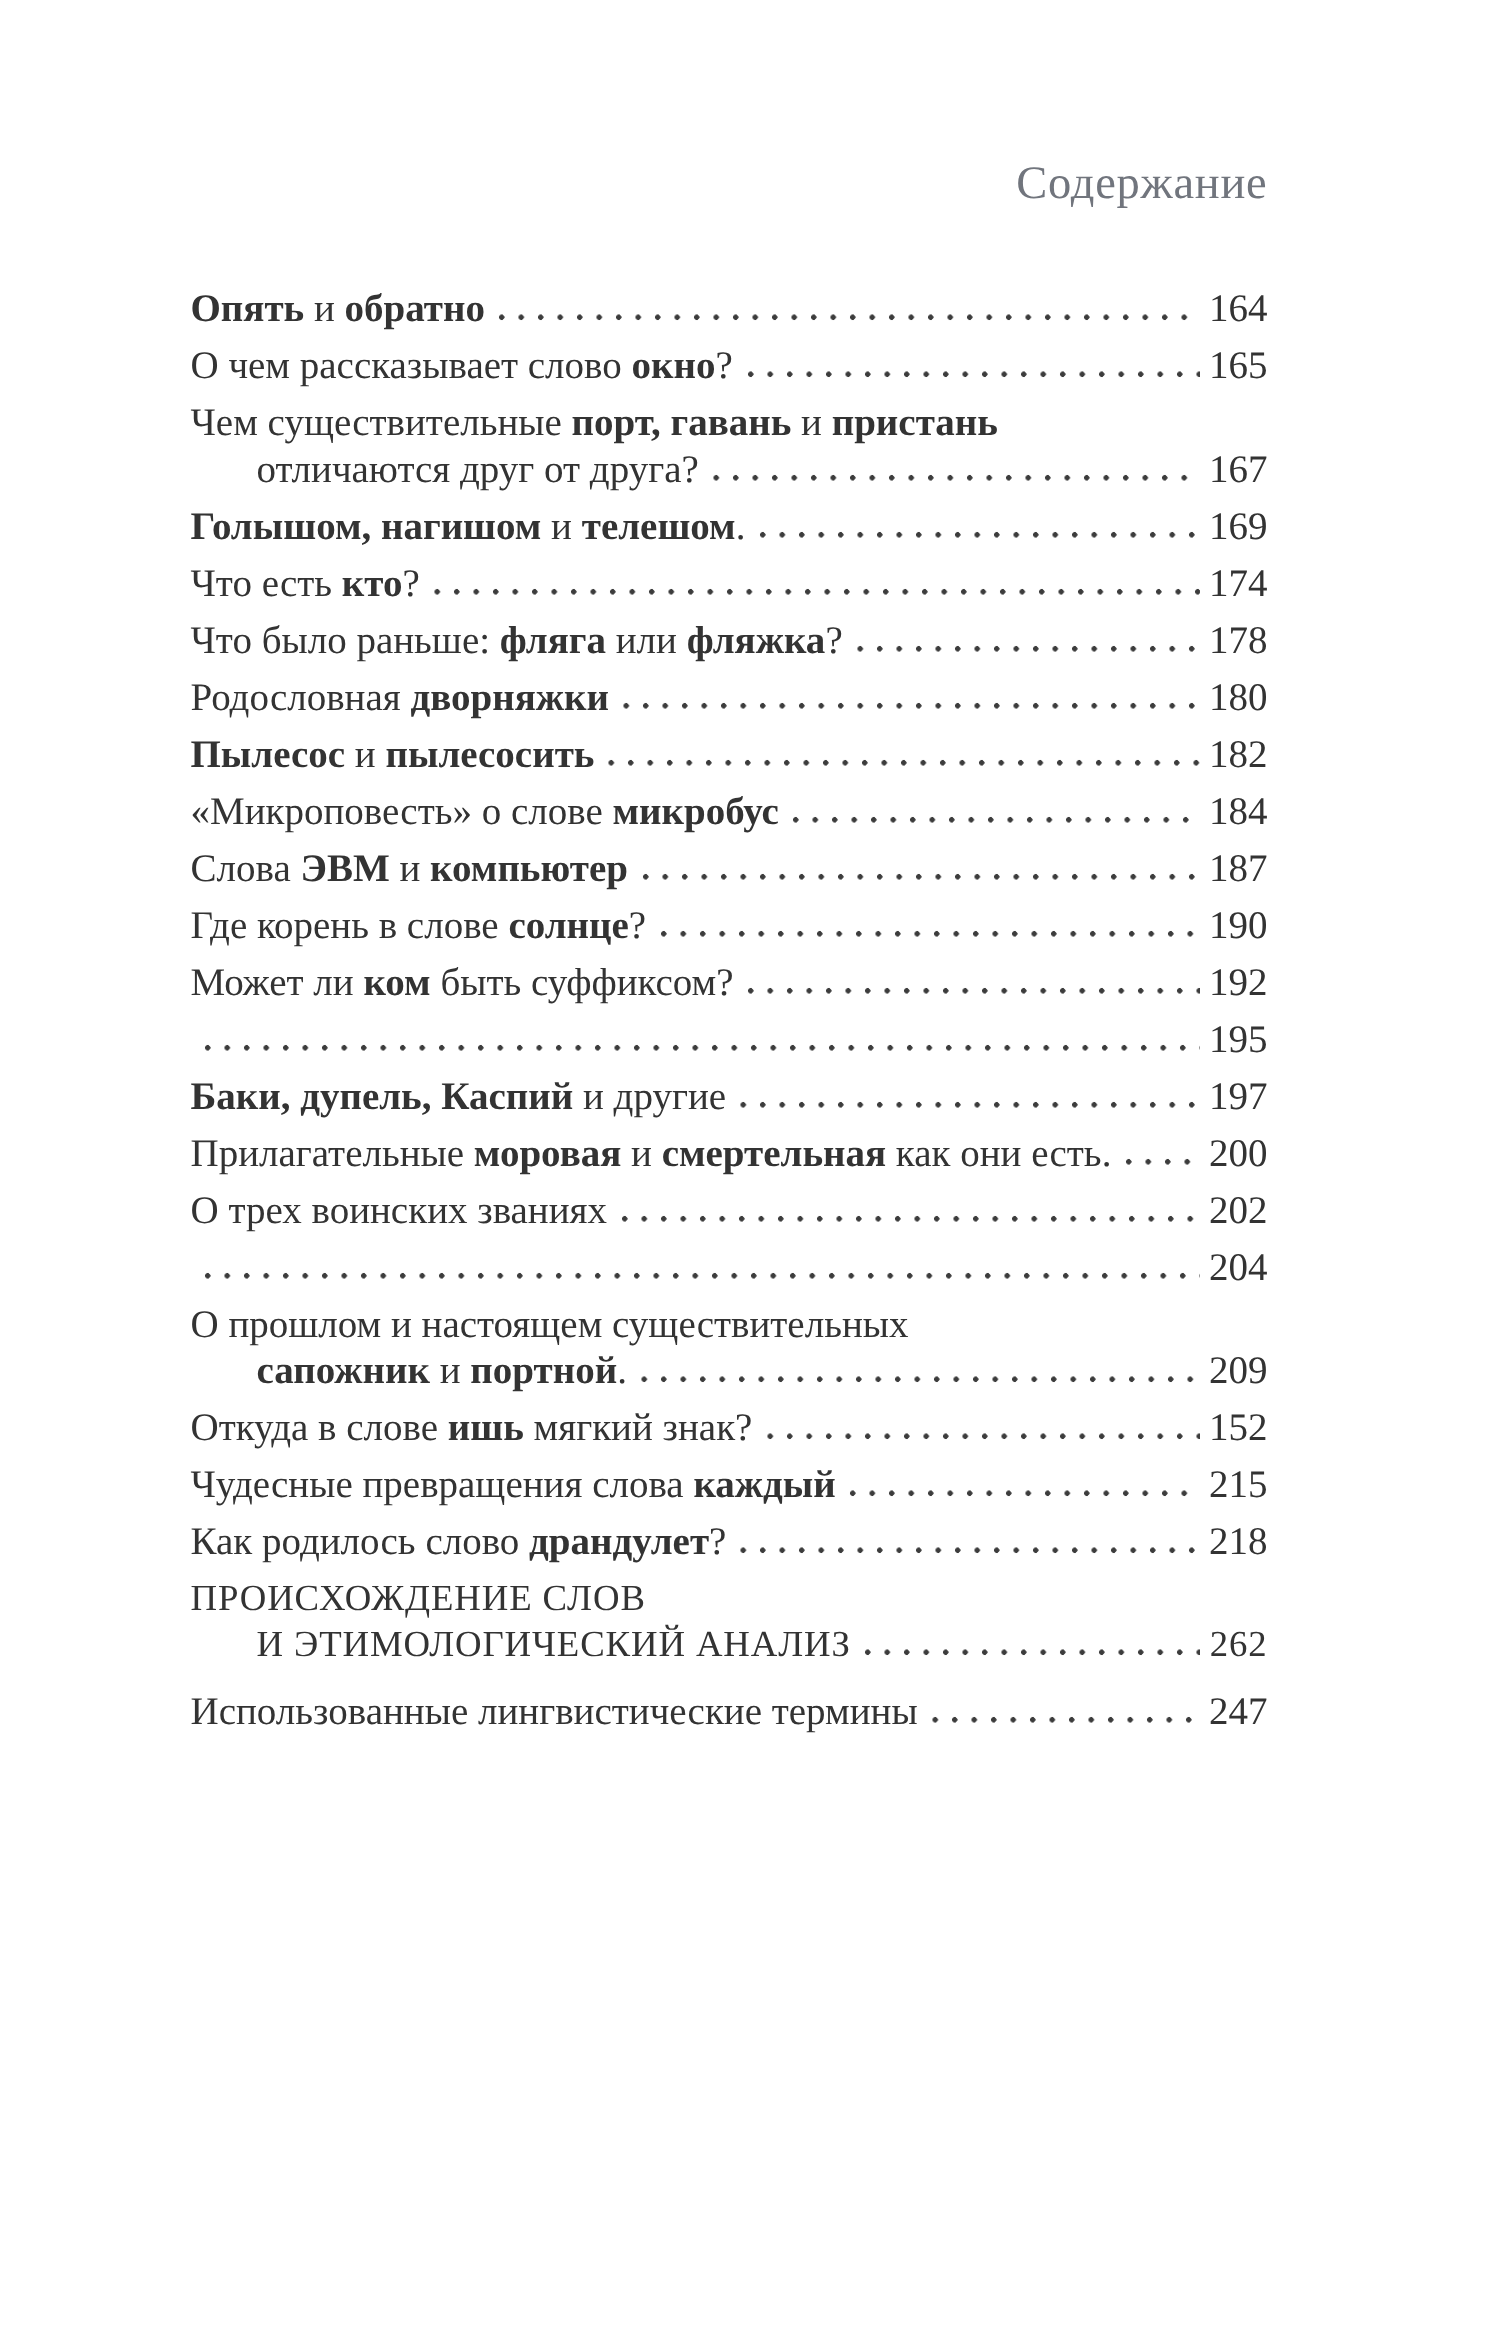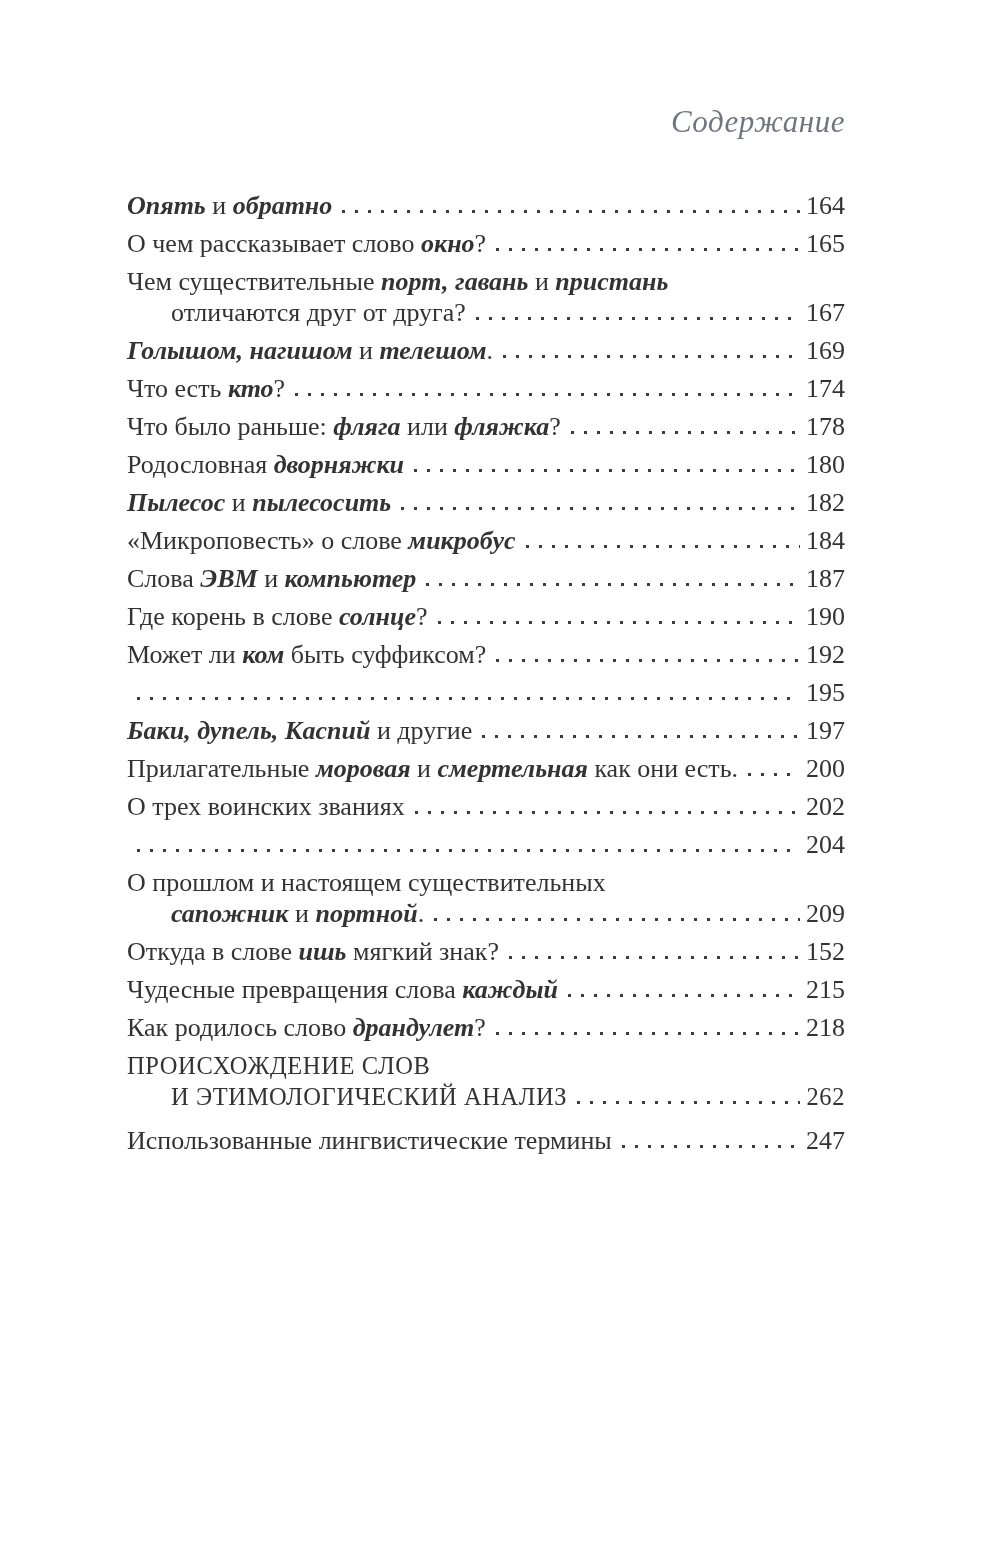"Содержание" .page-header { font-style: italic -> none }
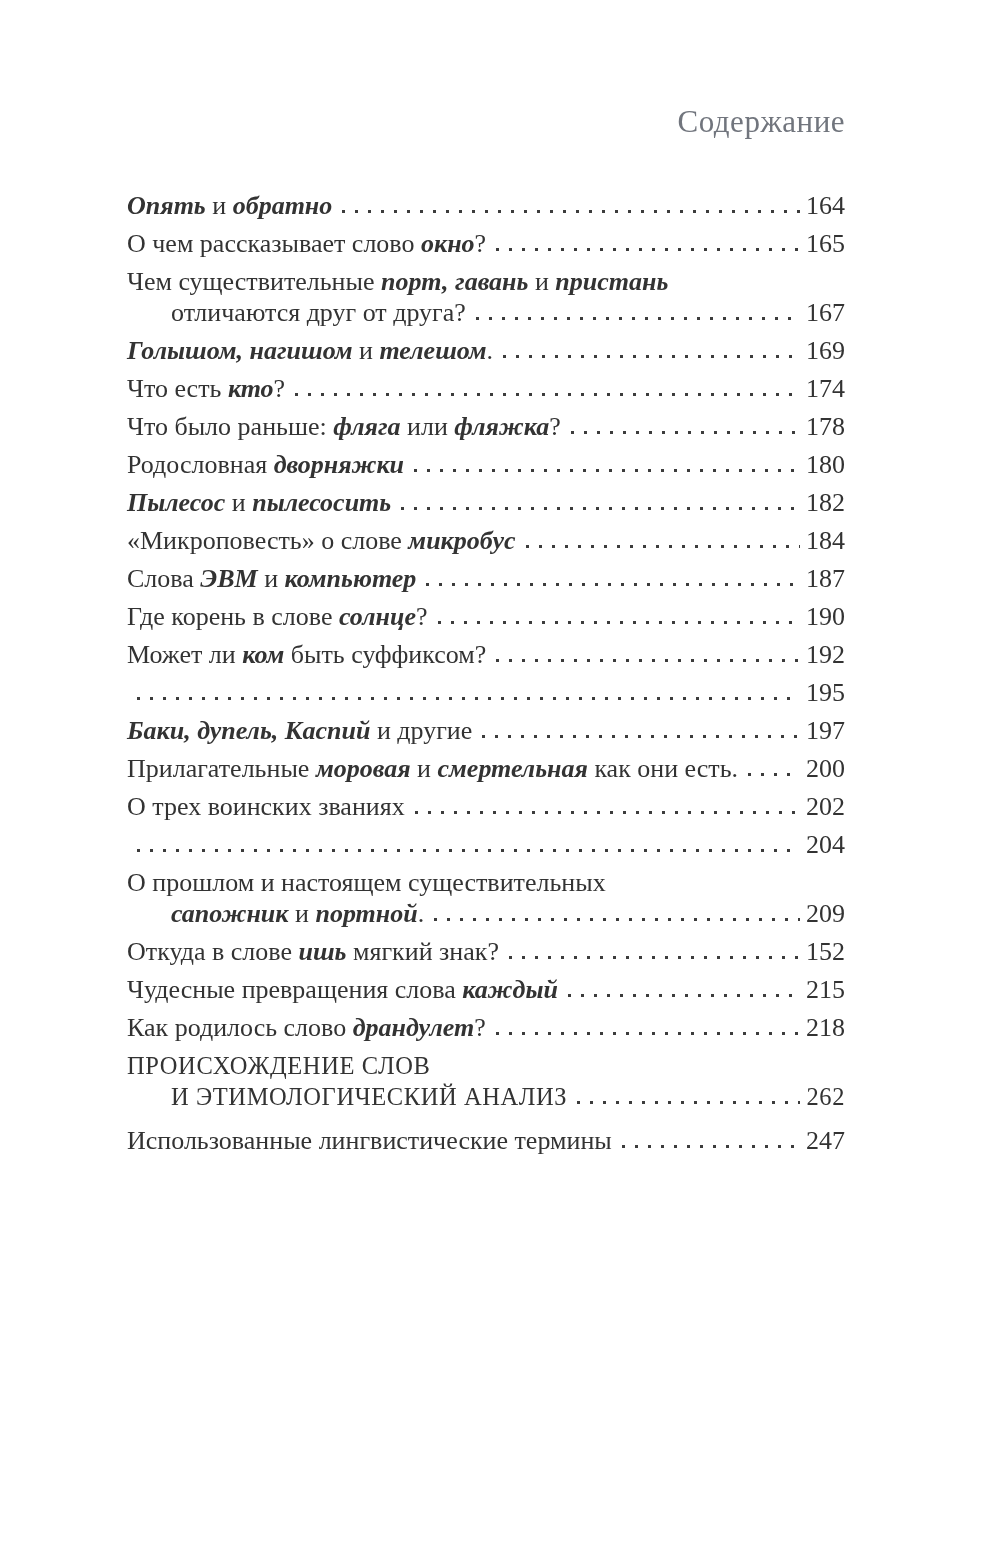"Опять" .em { font-style: italic -> none }
